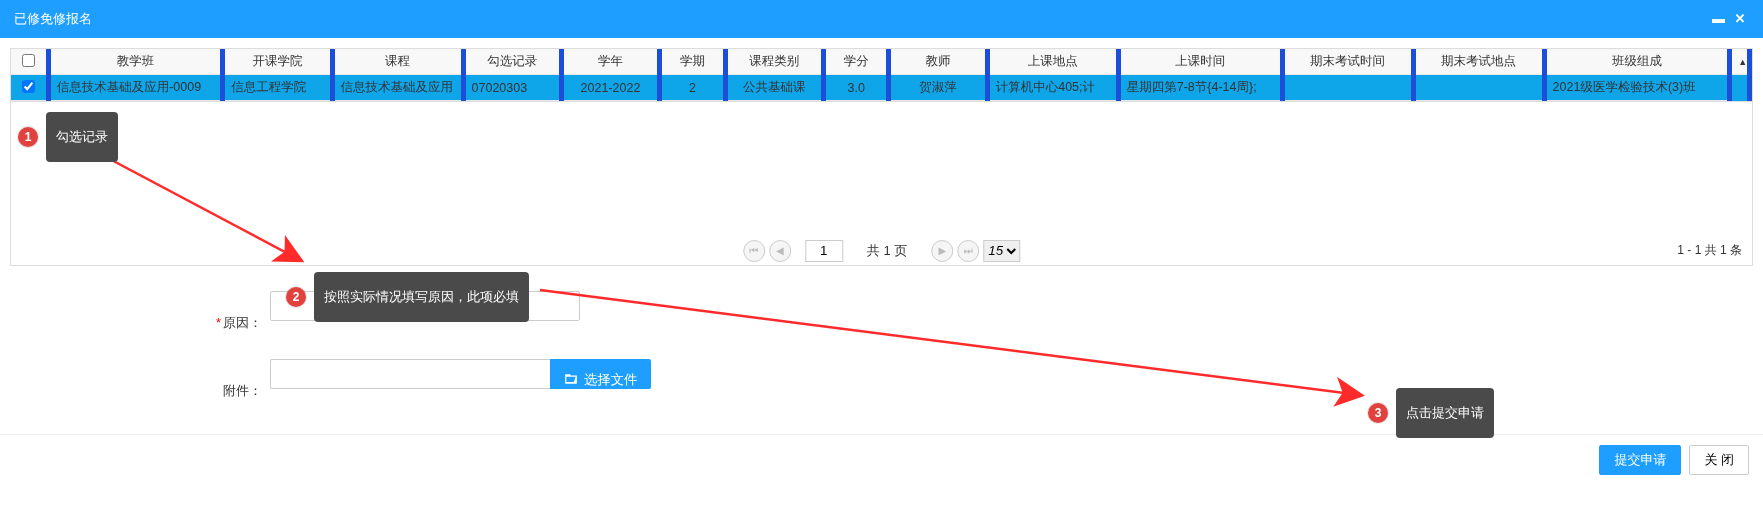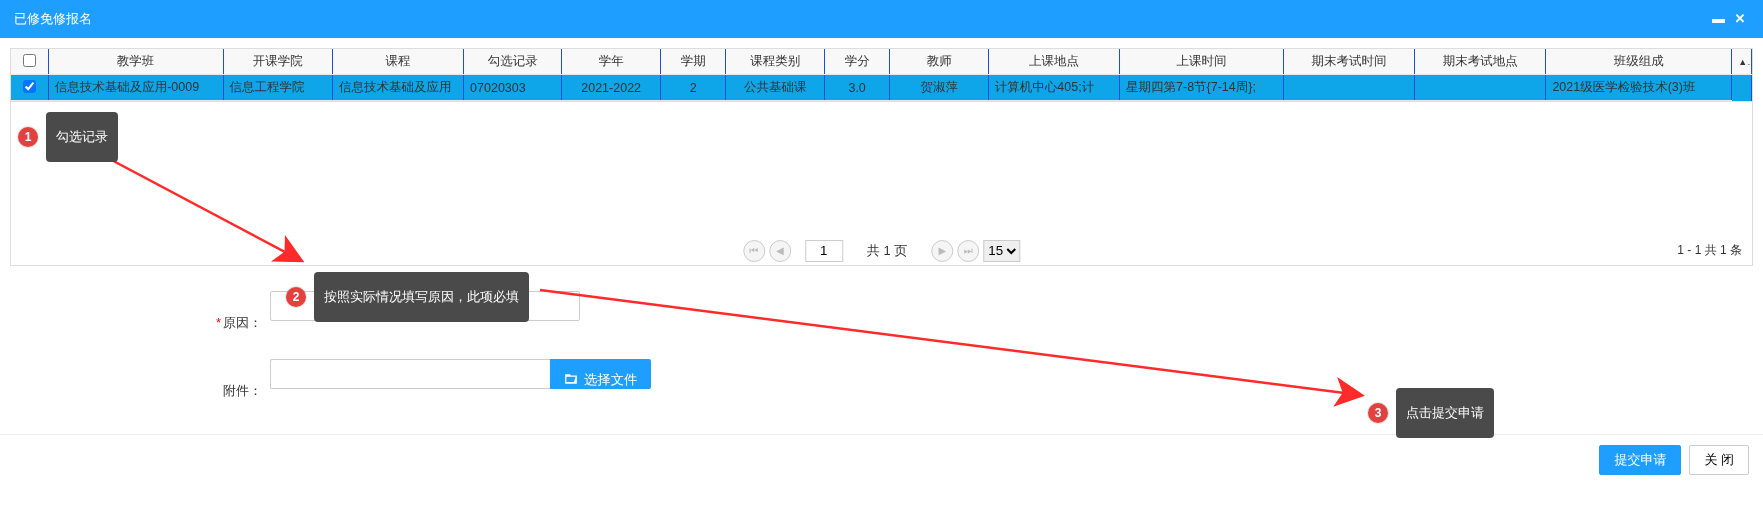"教学班" th, td { border-right: 1px solid #1d4ed8 -> 5px solid #1d4ed8 }
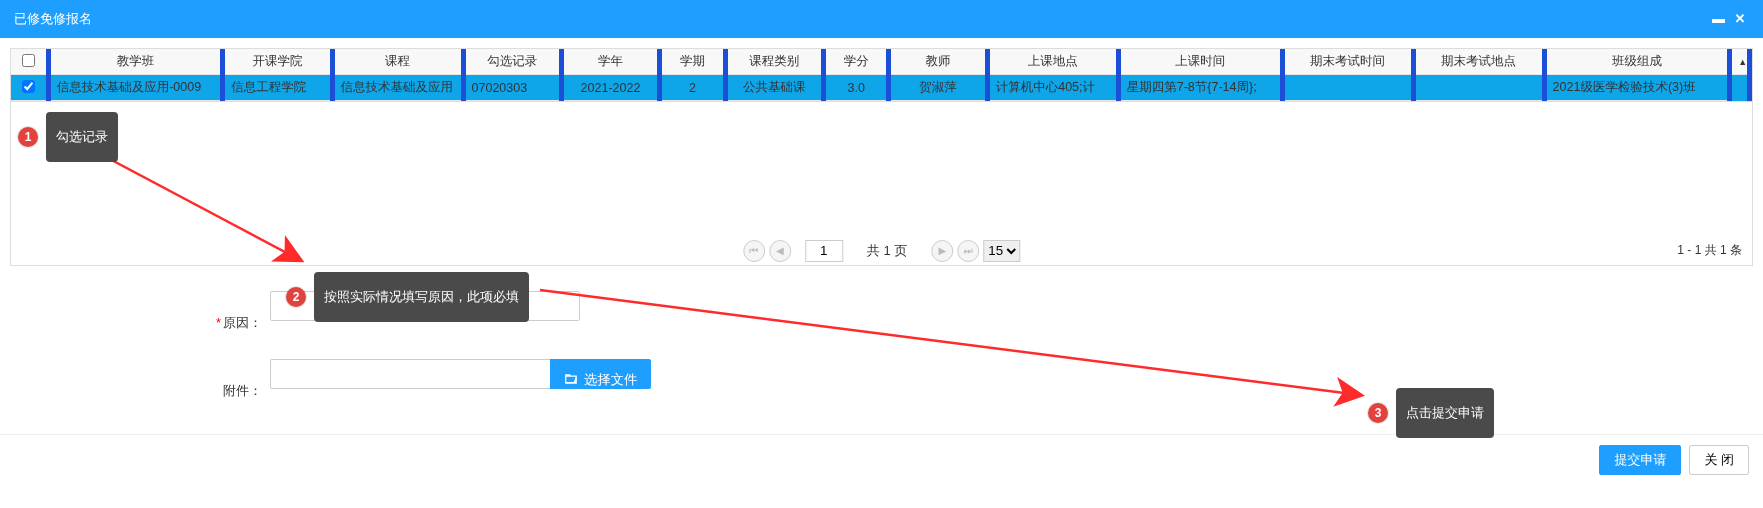"星期四第7-8节{7-14周};" td { text: 7-14 -> 4-14 }
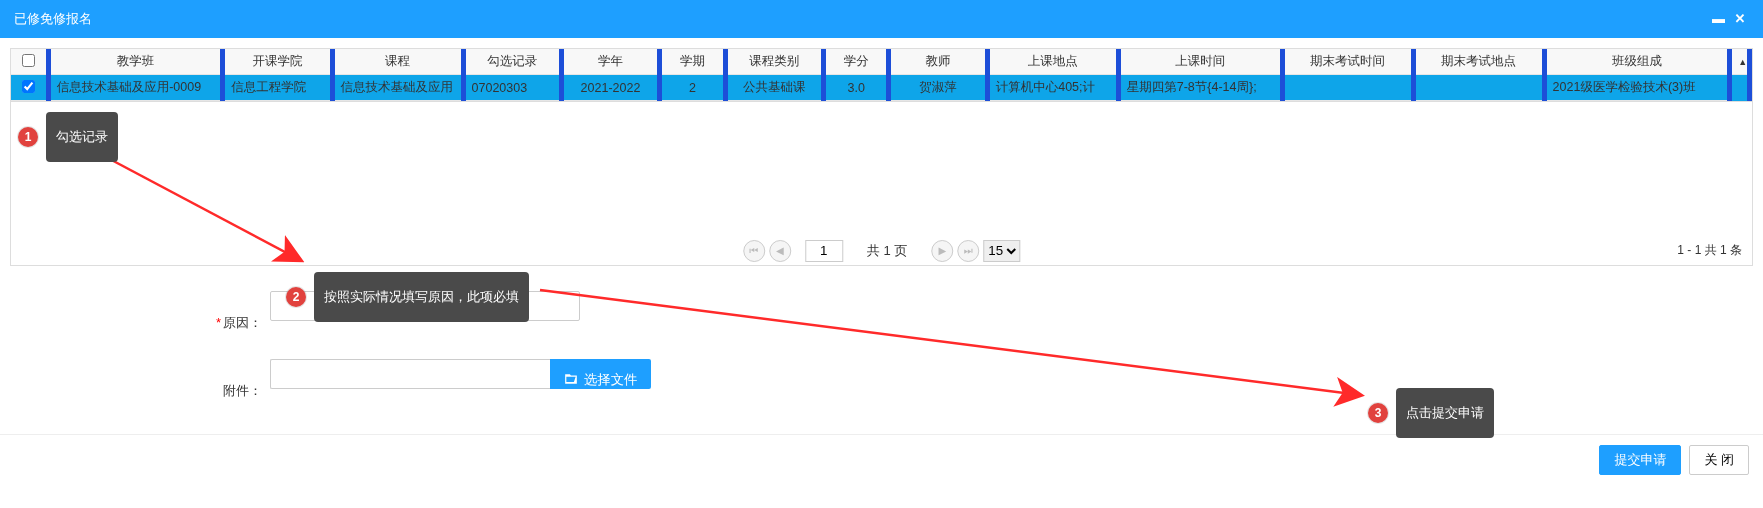"15" .pgsel { font-style: none -> italic }
